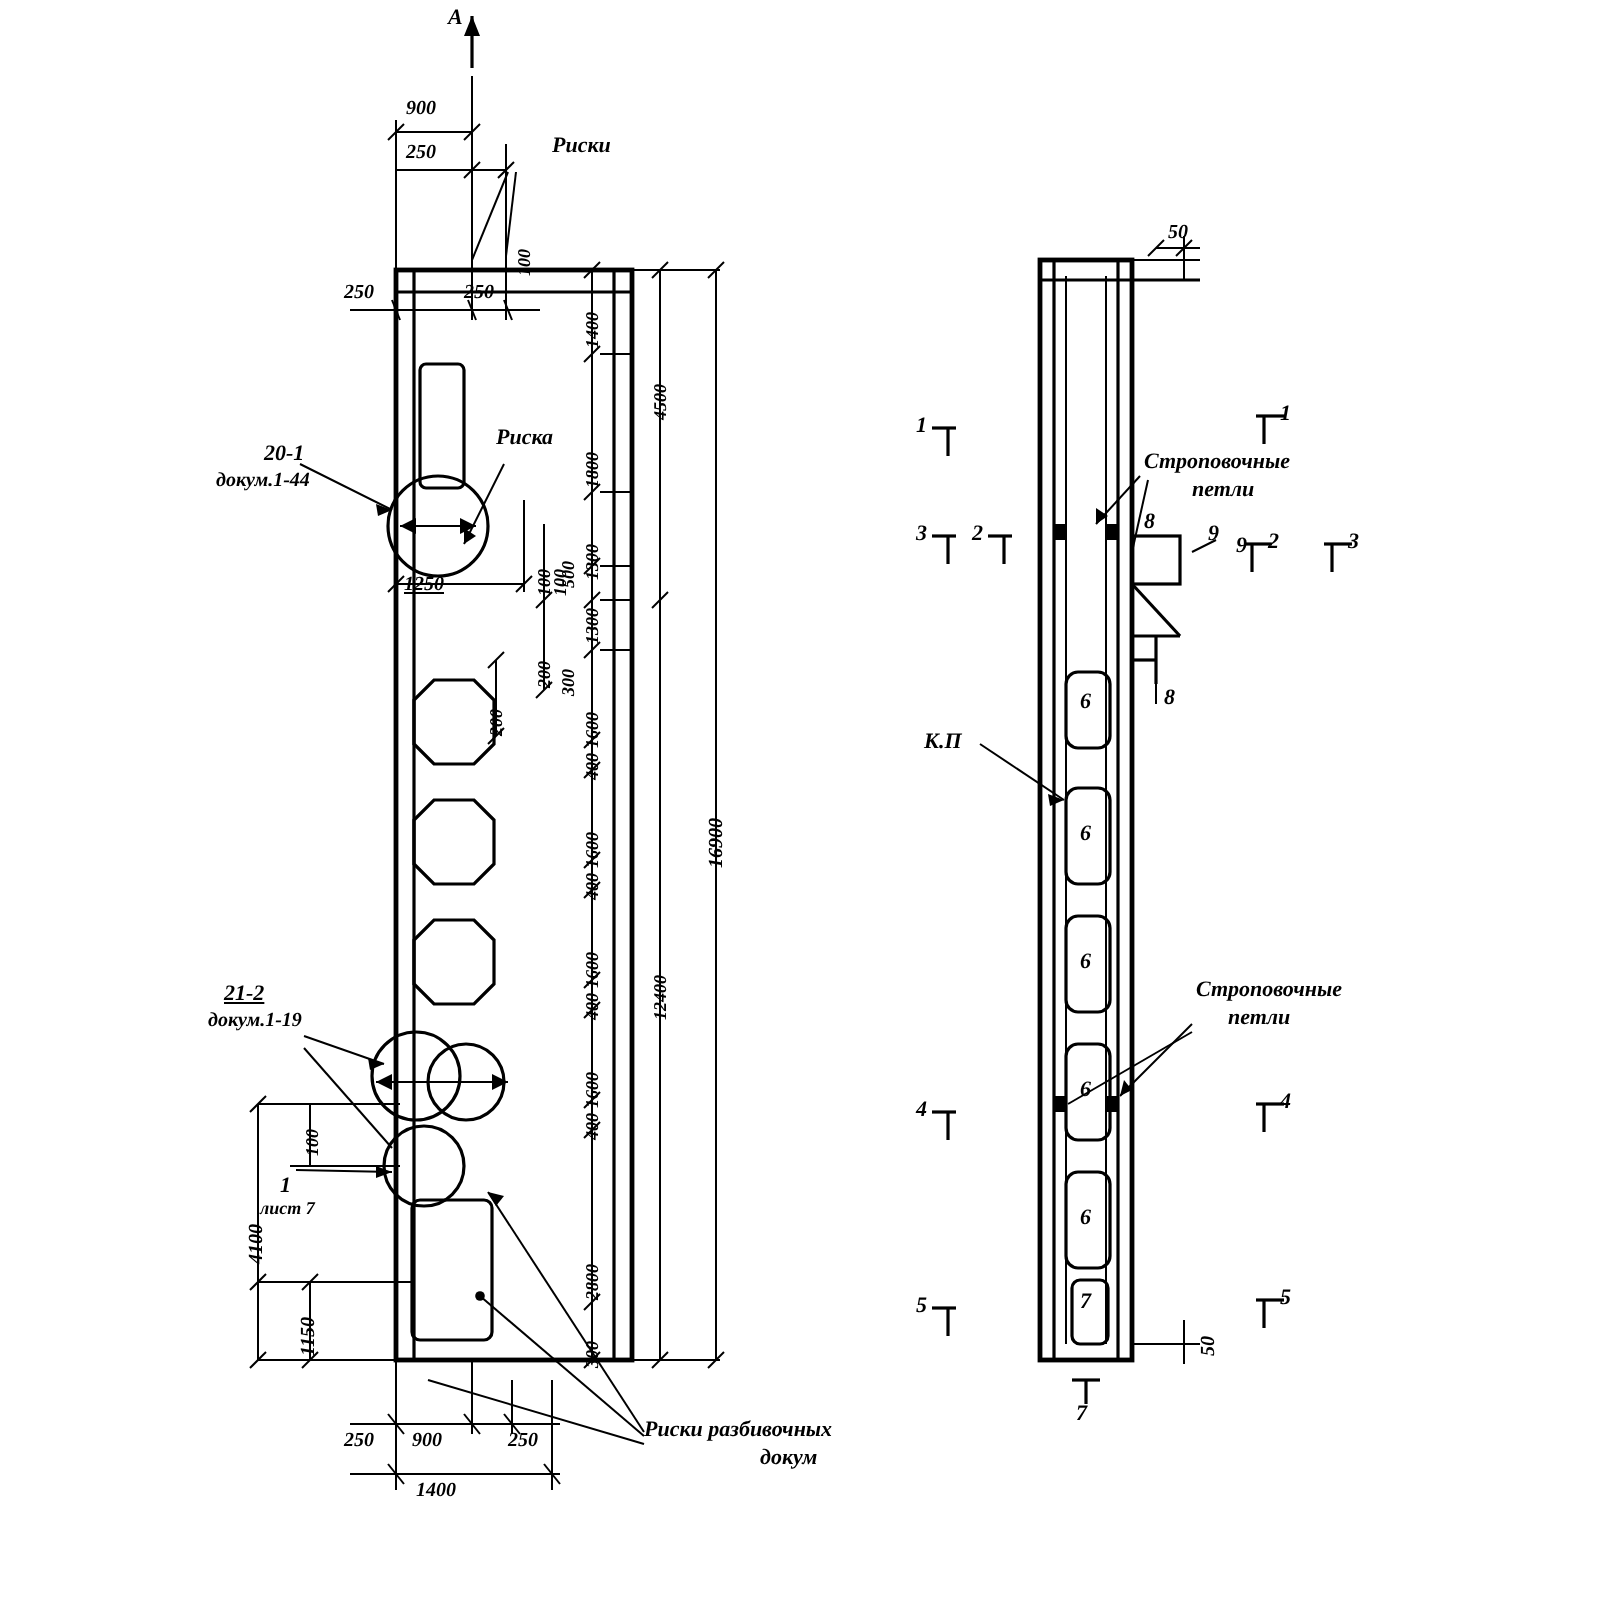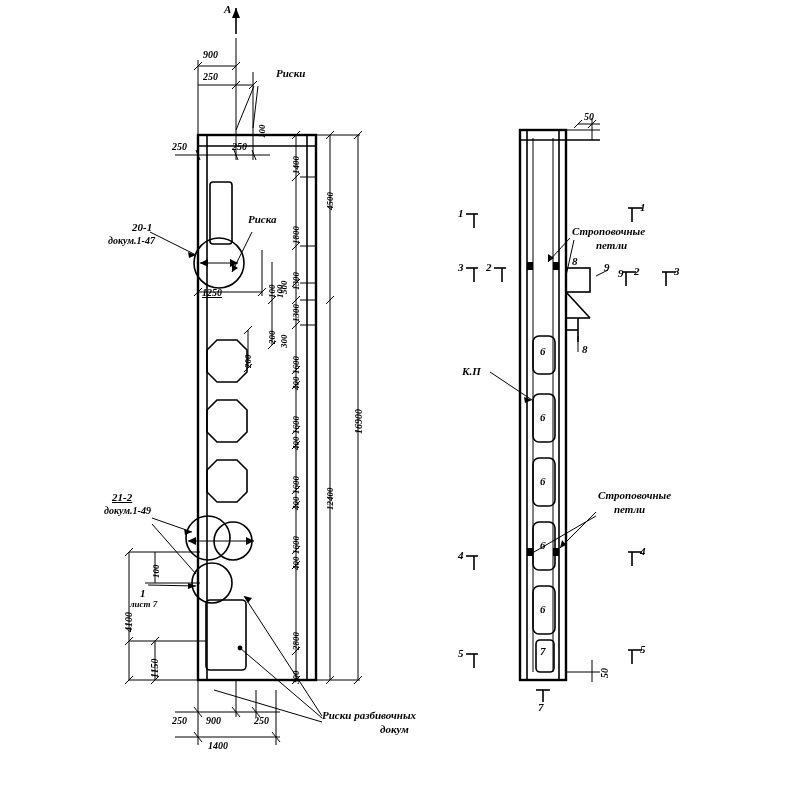"докум.1-47" div.lbl { text: докум.1-47 -> докум.1-44 }
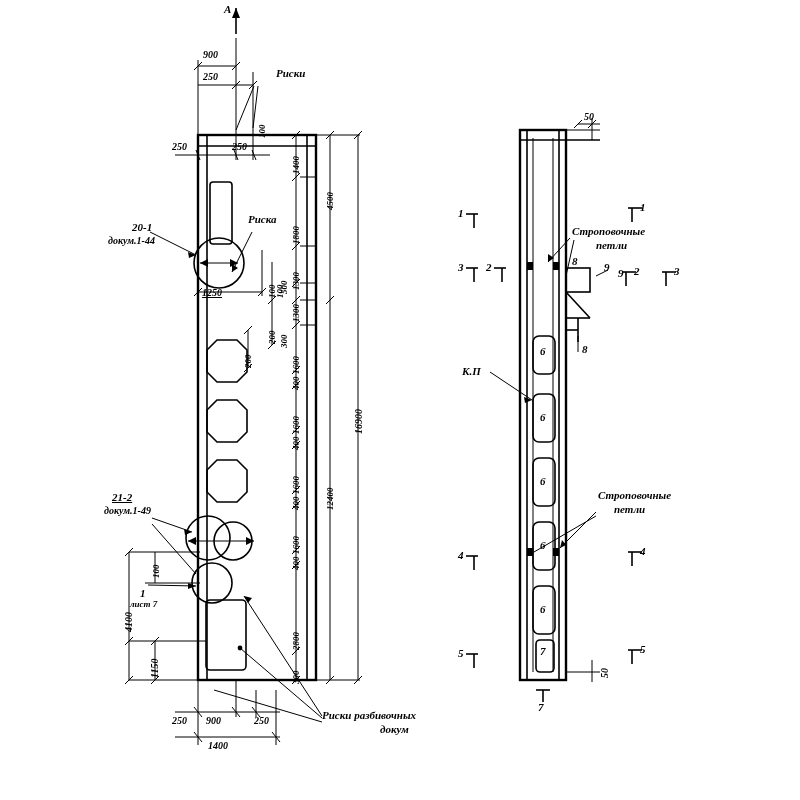"докум.1-49" div.lbl { text: докум.1-49 -> докум.1-19 }
